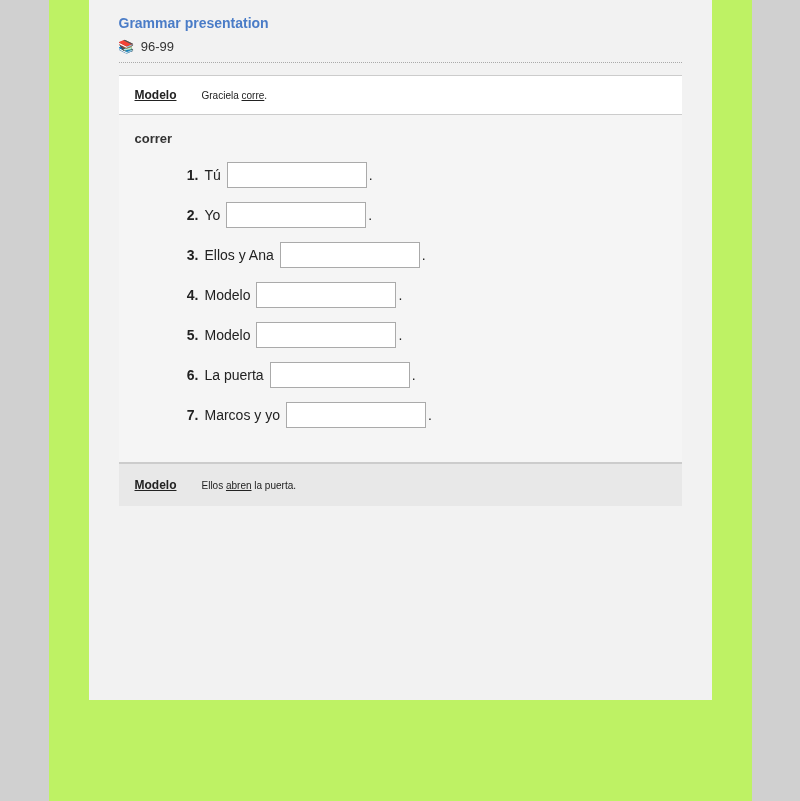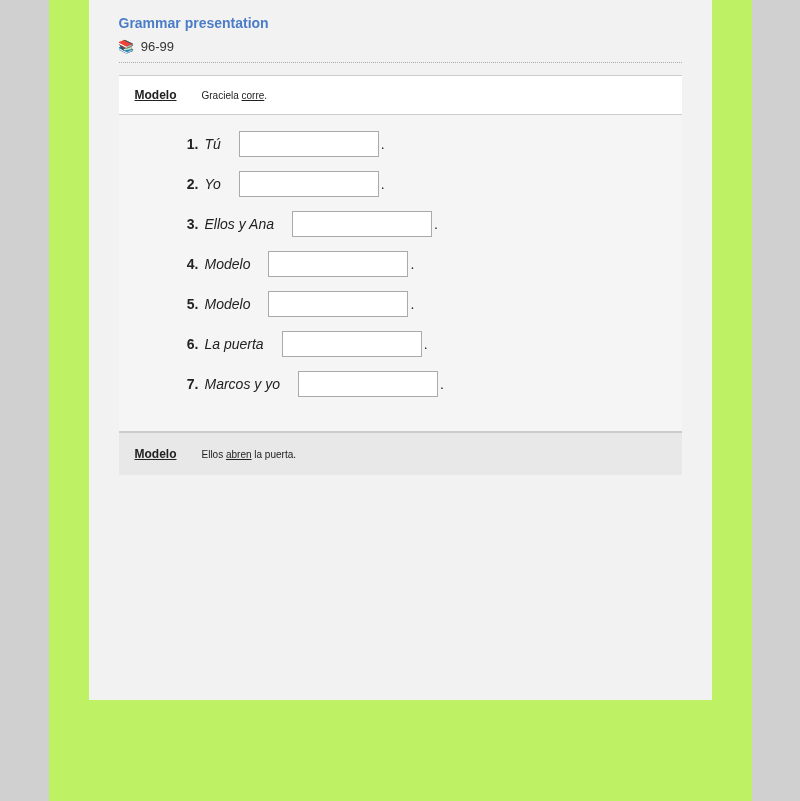"correr" div.verb-label { html: none -> <div>correr</div> }
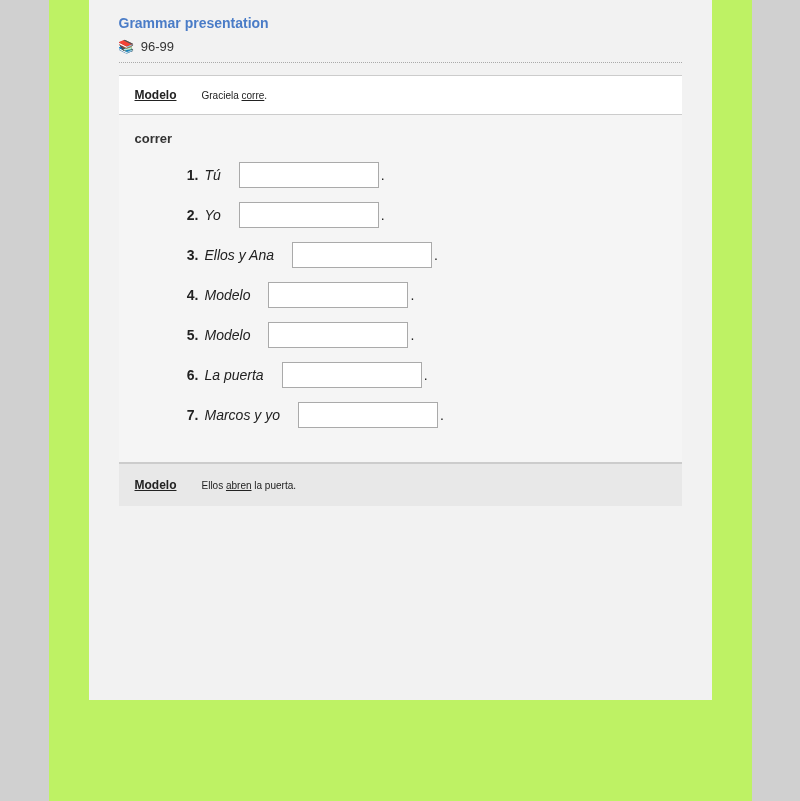"Tú" .item-subject { font-style: italic -> none; margin-right: 18px -> 6px }
